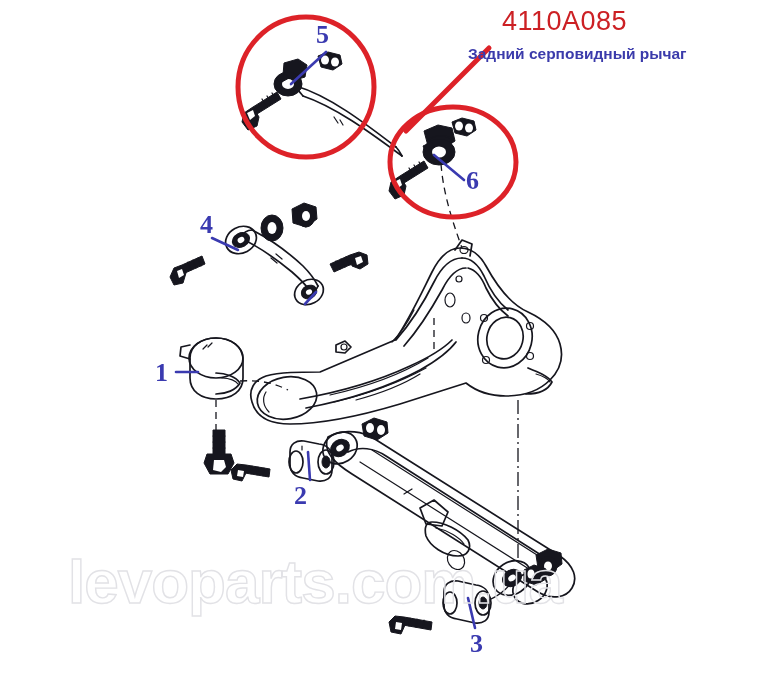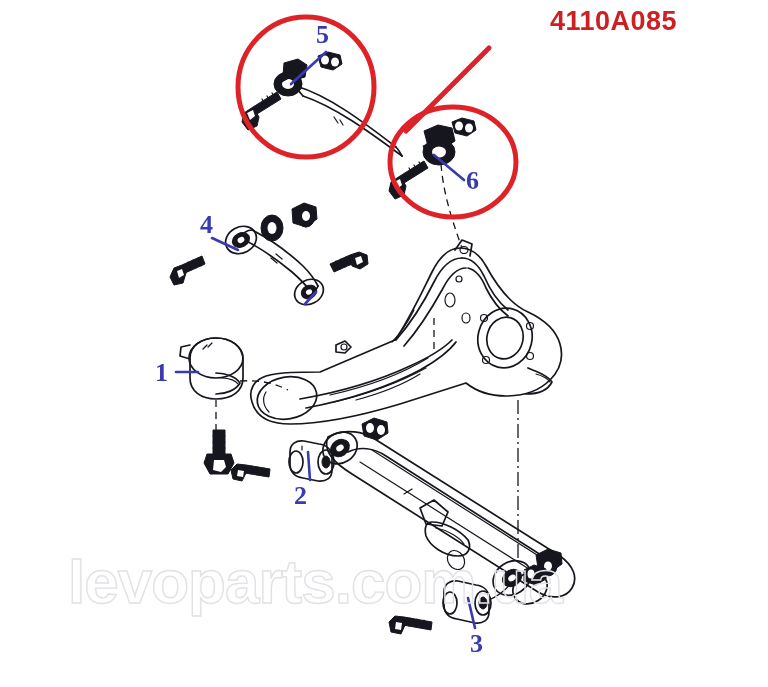"4110A085" .part-number { font-weight: bold -> normal; margin-left: 48px -> none }
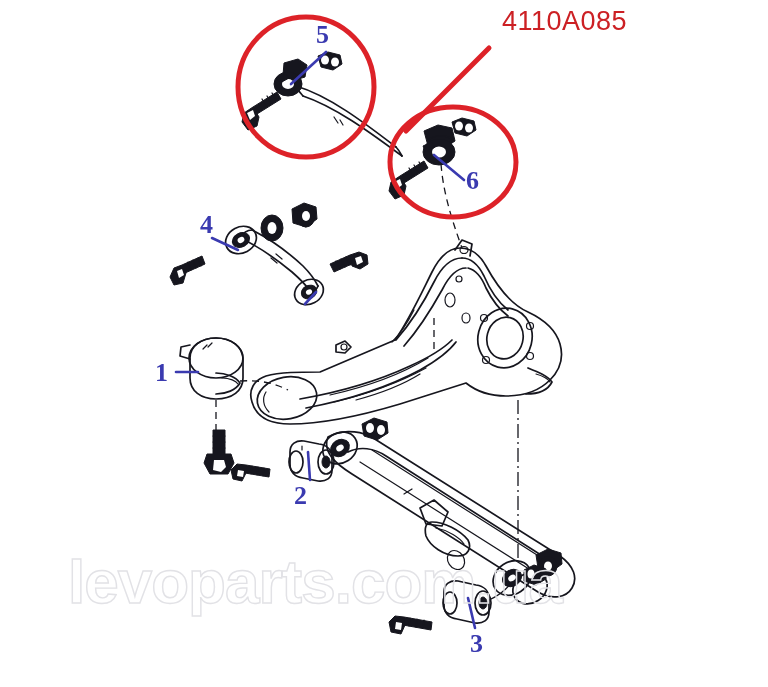"Задний серповидный рычаг" div.part-caption { html: none -> <div>Задний серповидный рычаг</div> }
